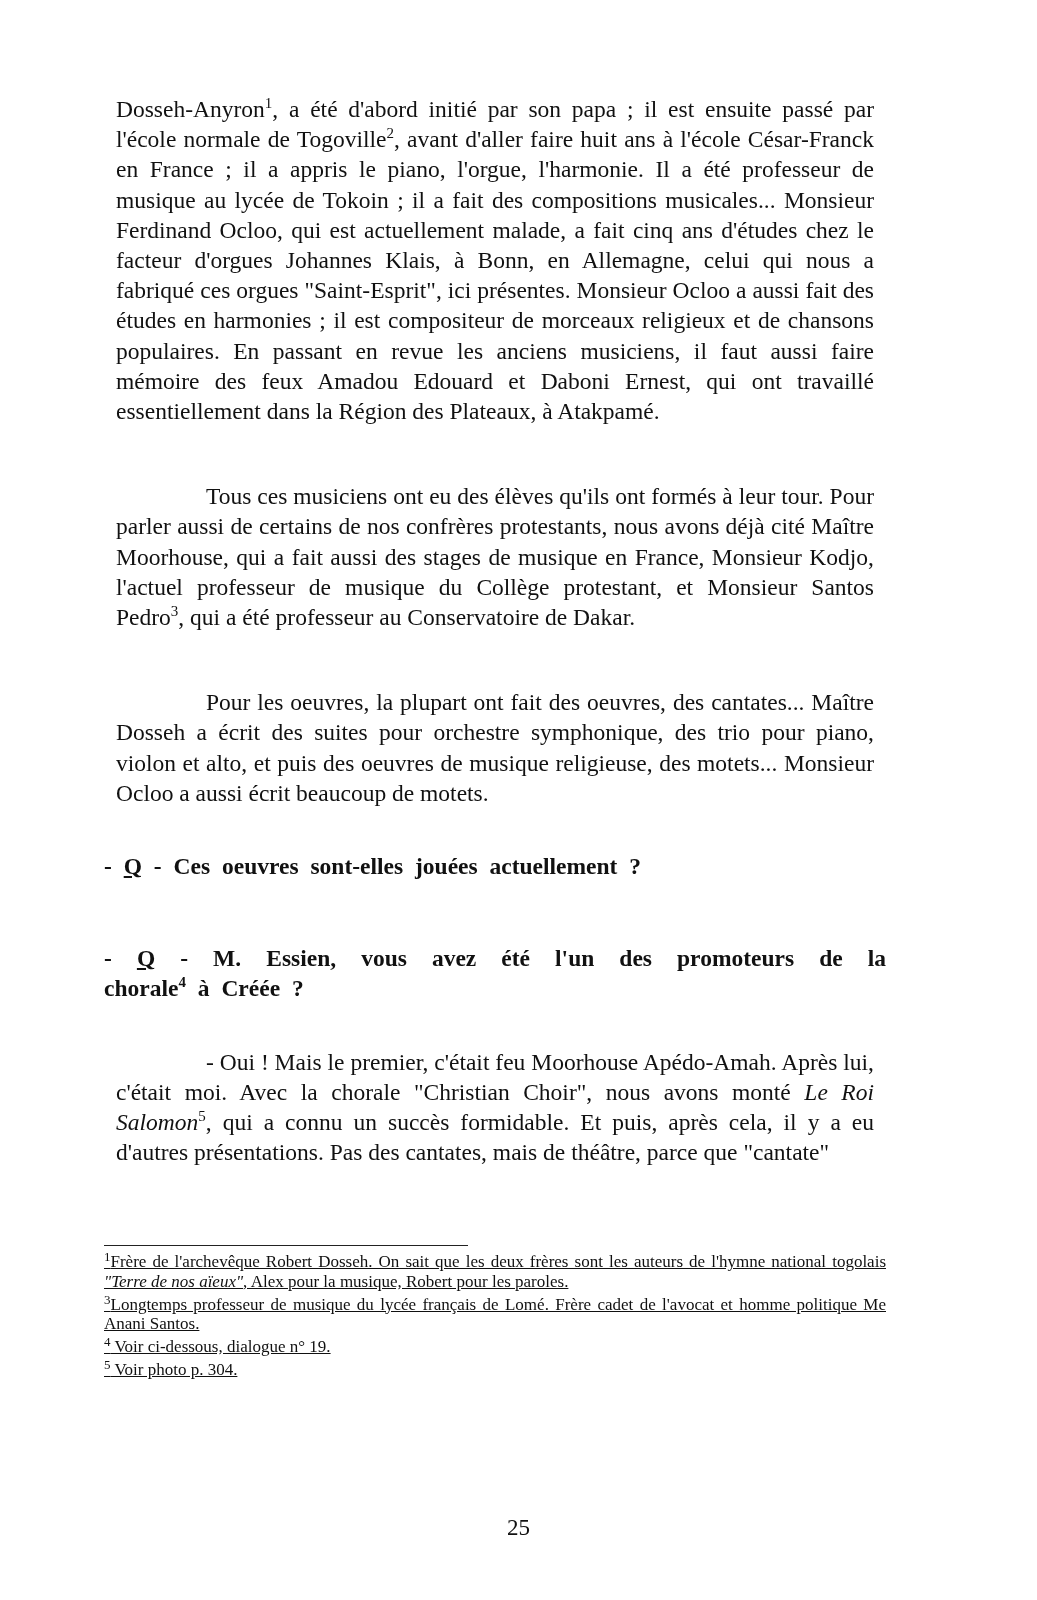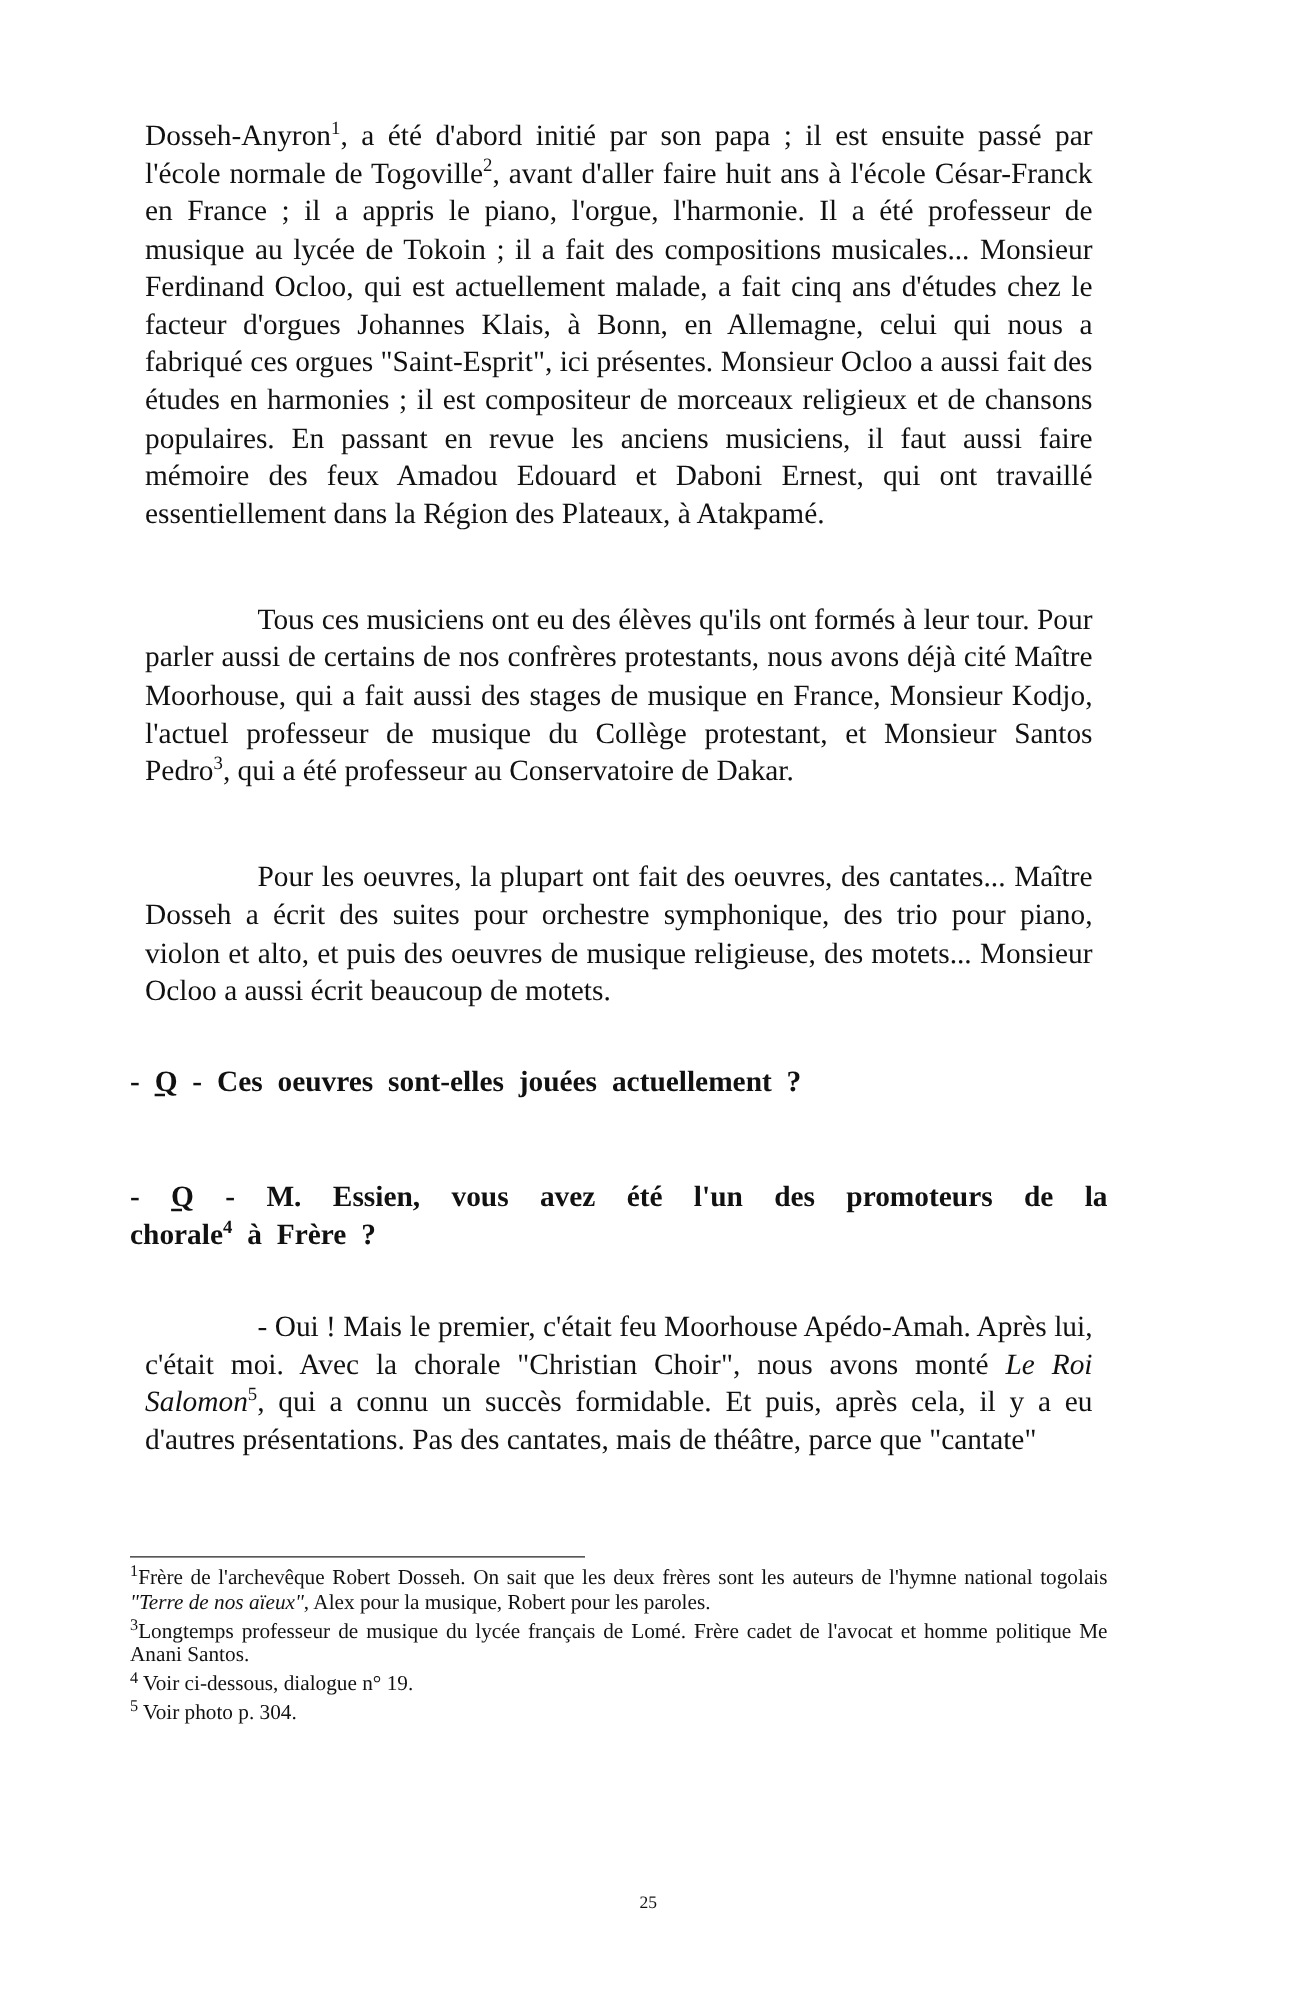"à Frère ?" span { text: Frère -> Créée }
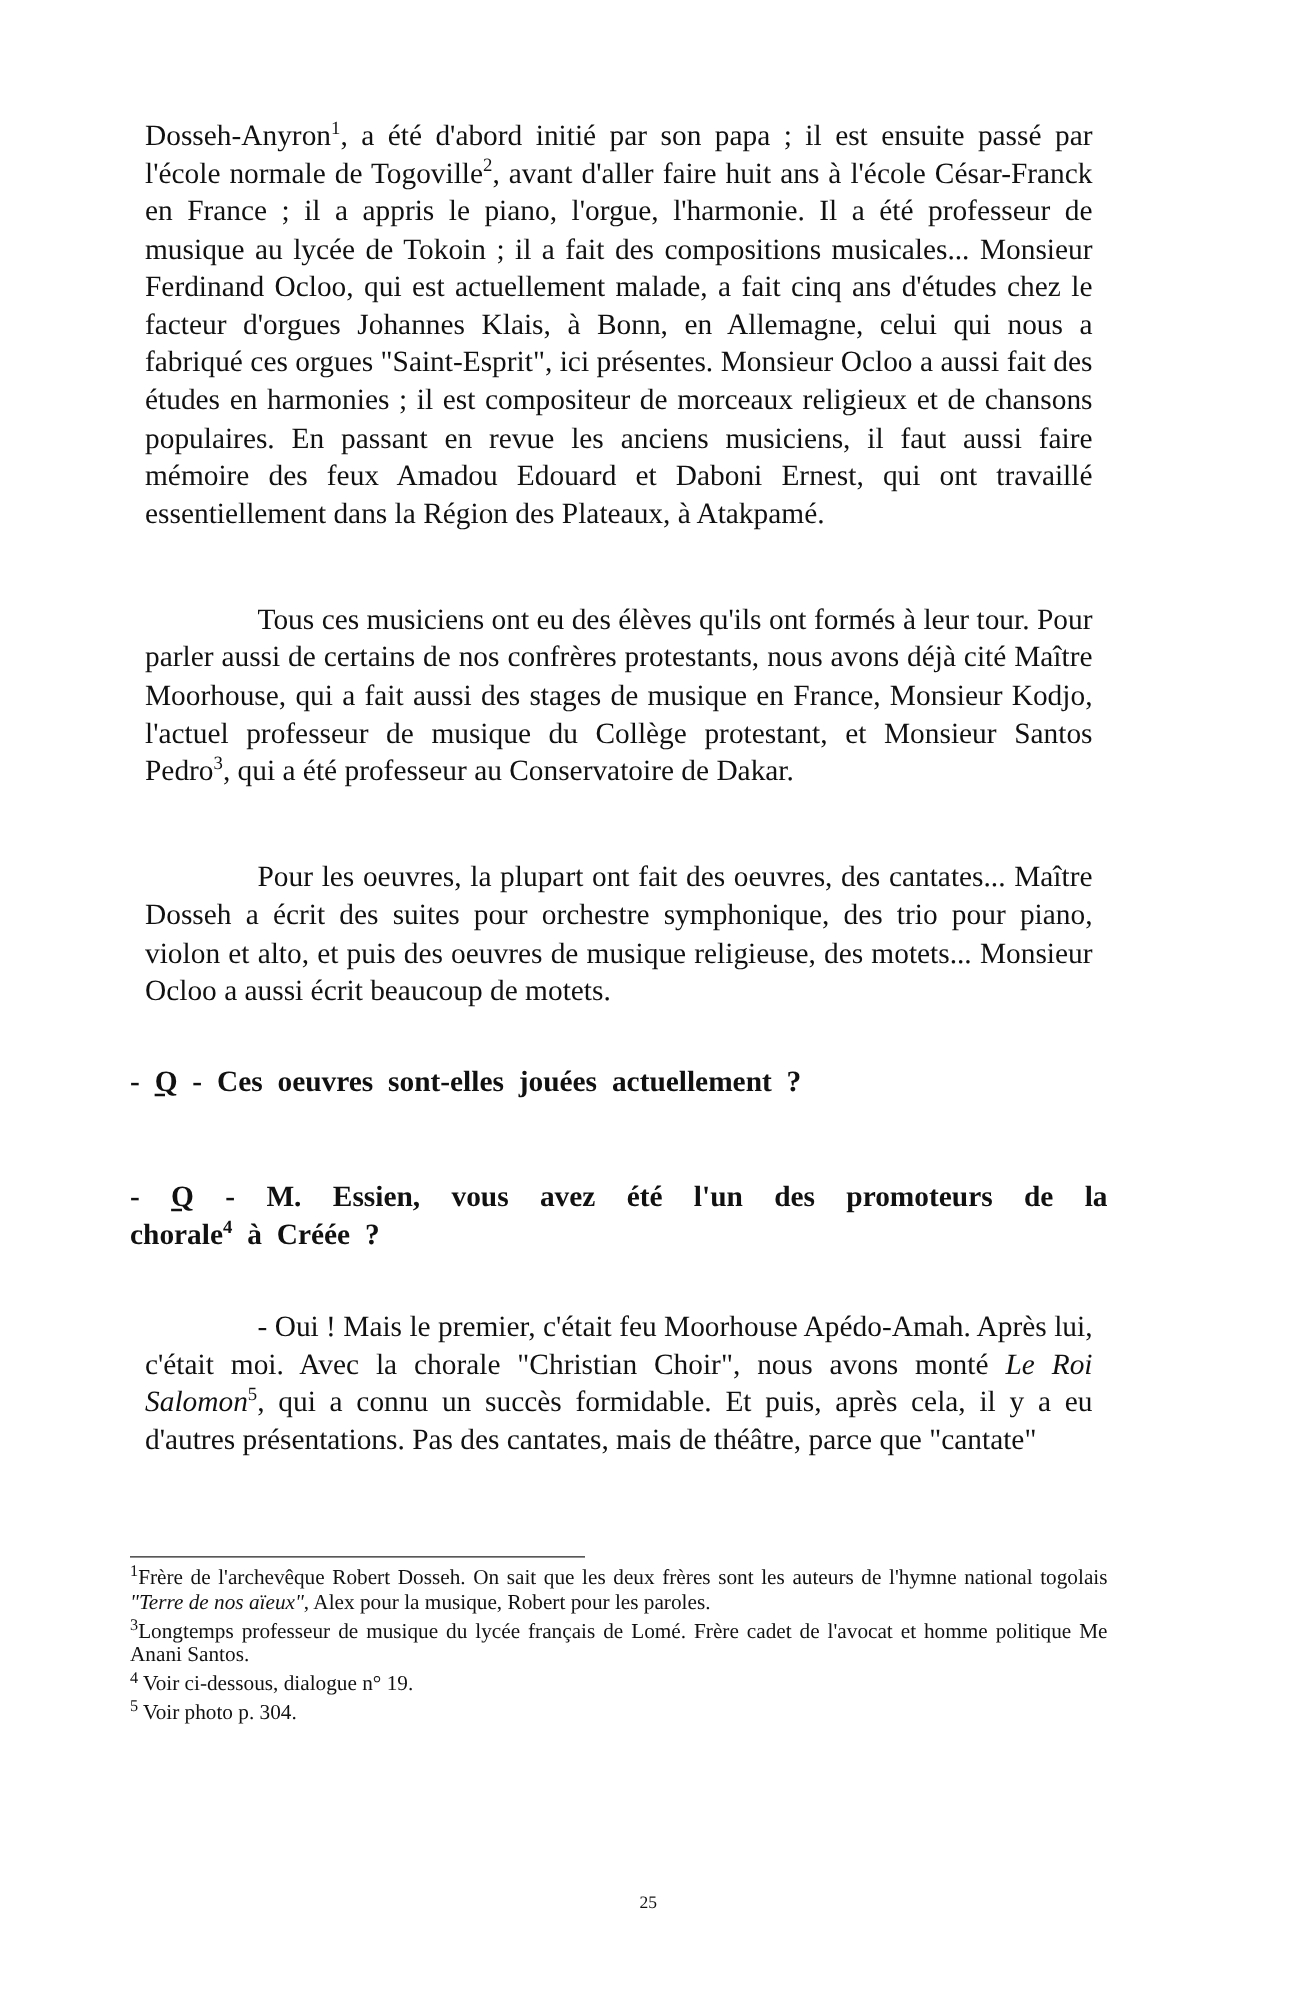"1Frère de l'archevêque Robert Dosseh." .fn { text-decoration: none -> underline }
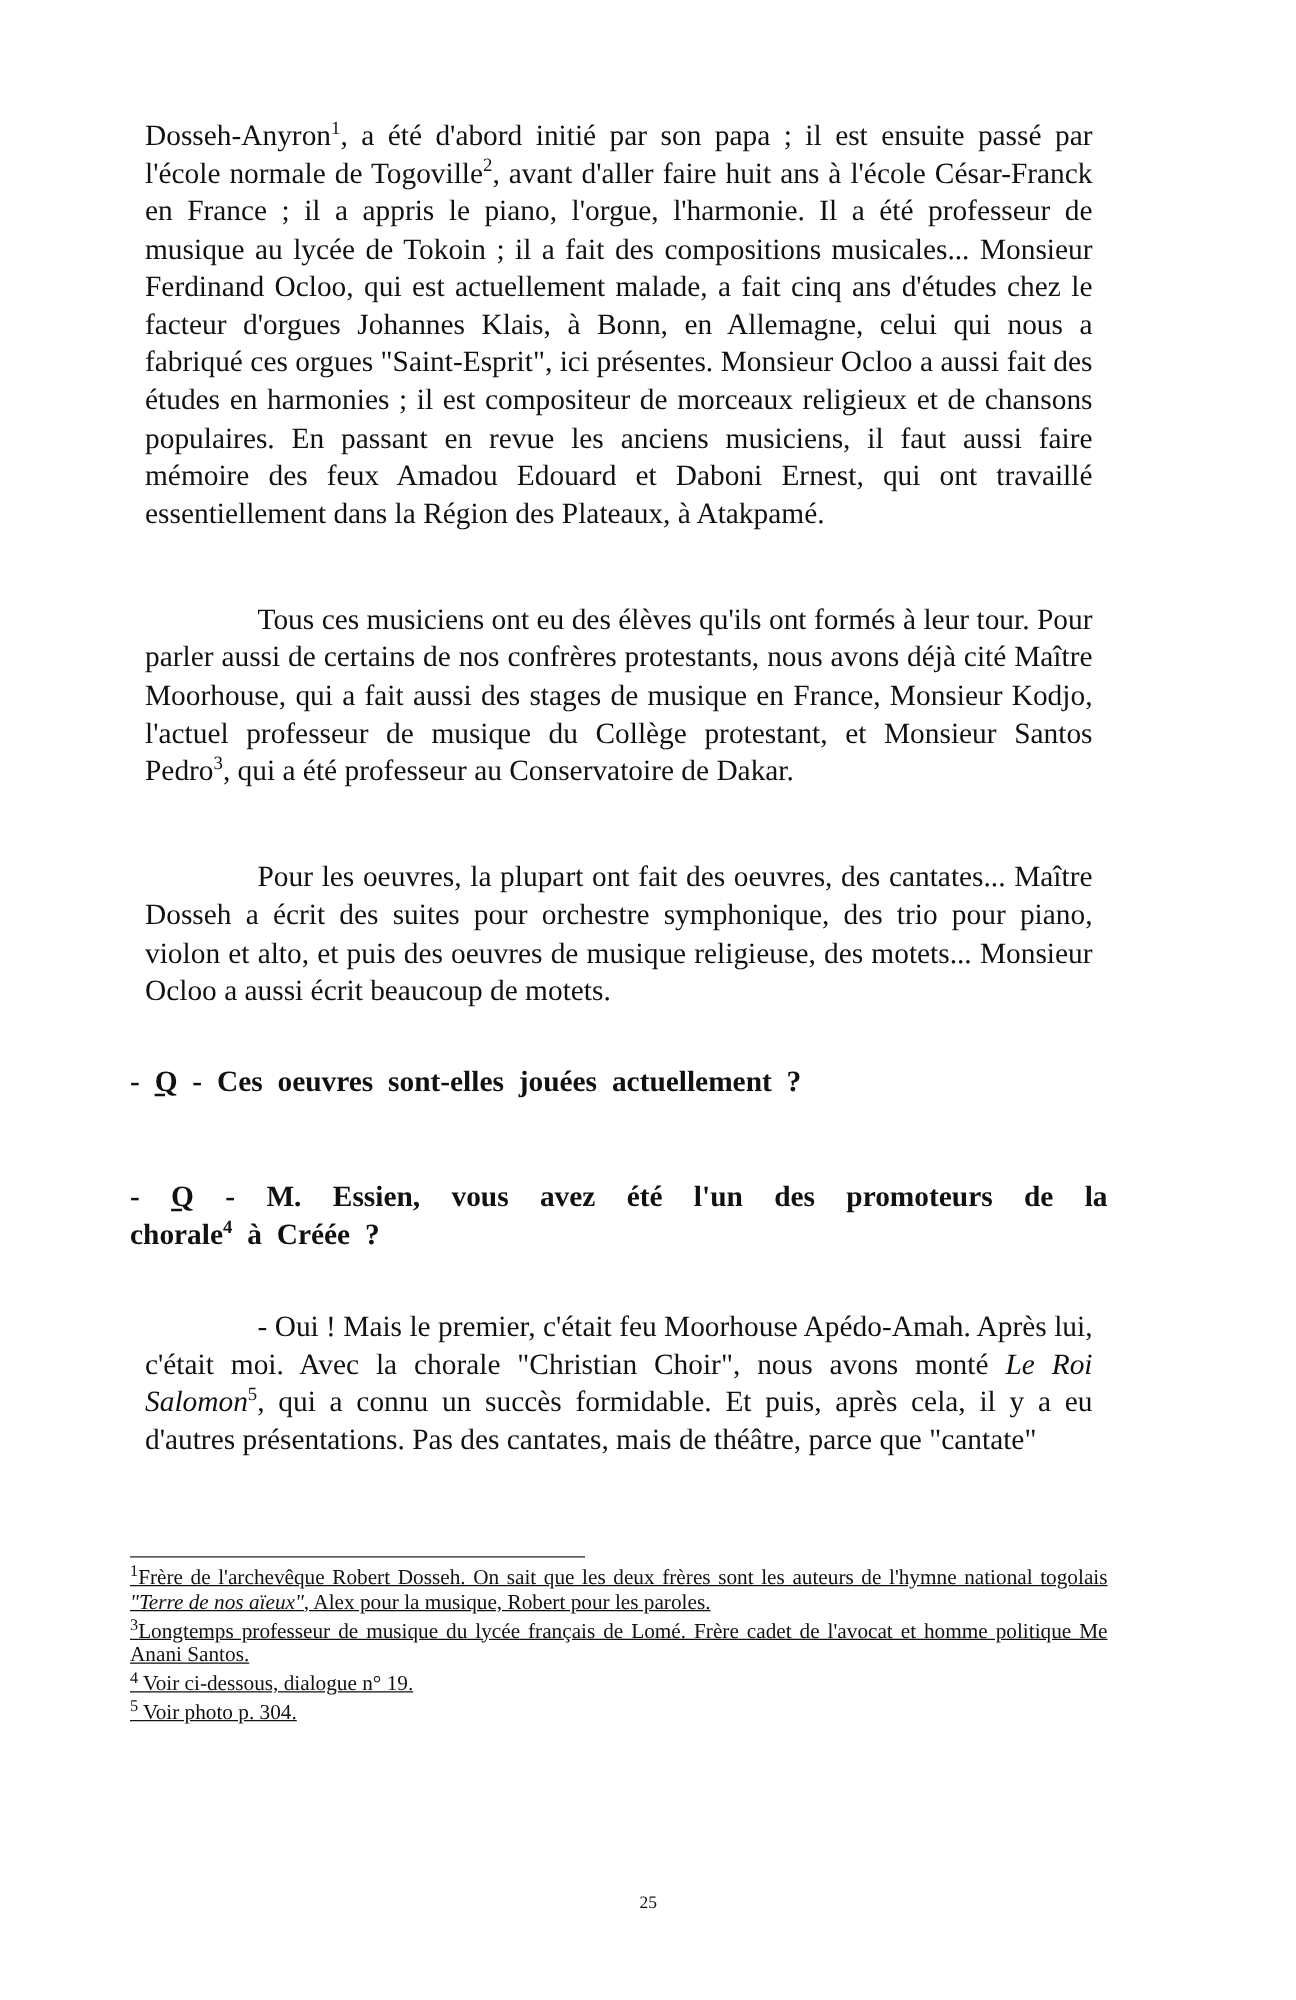"25" .pagenum { font-size: 14px -> 23px }
